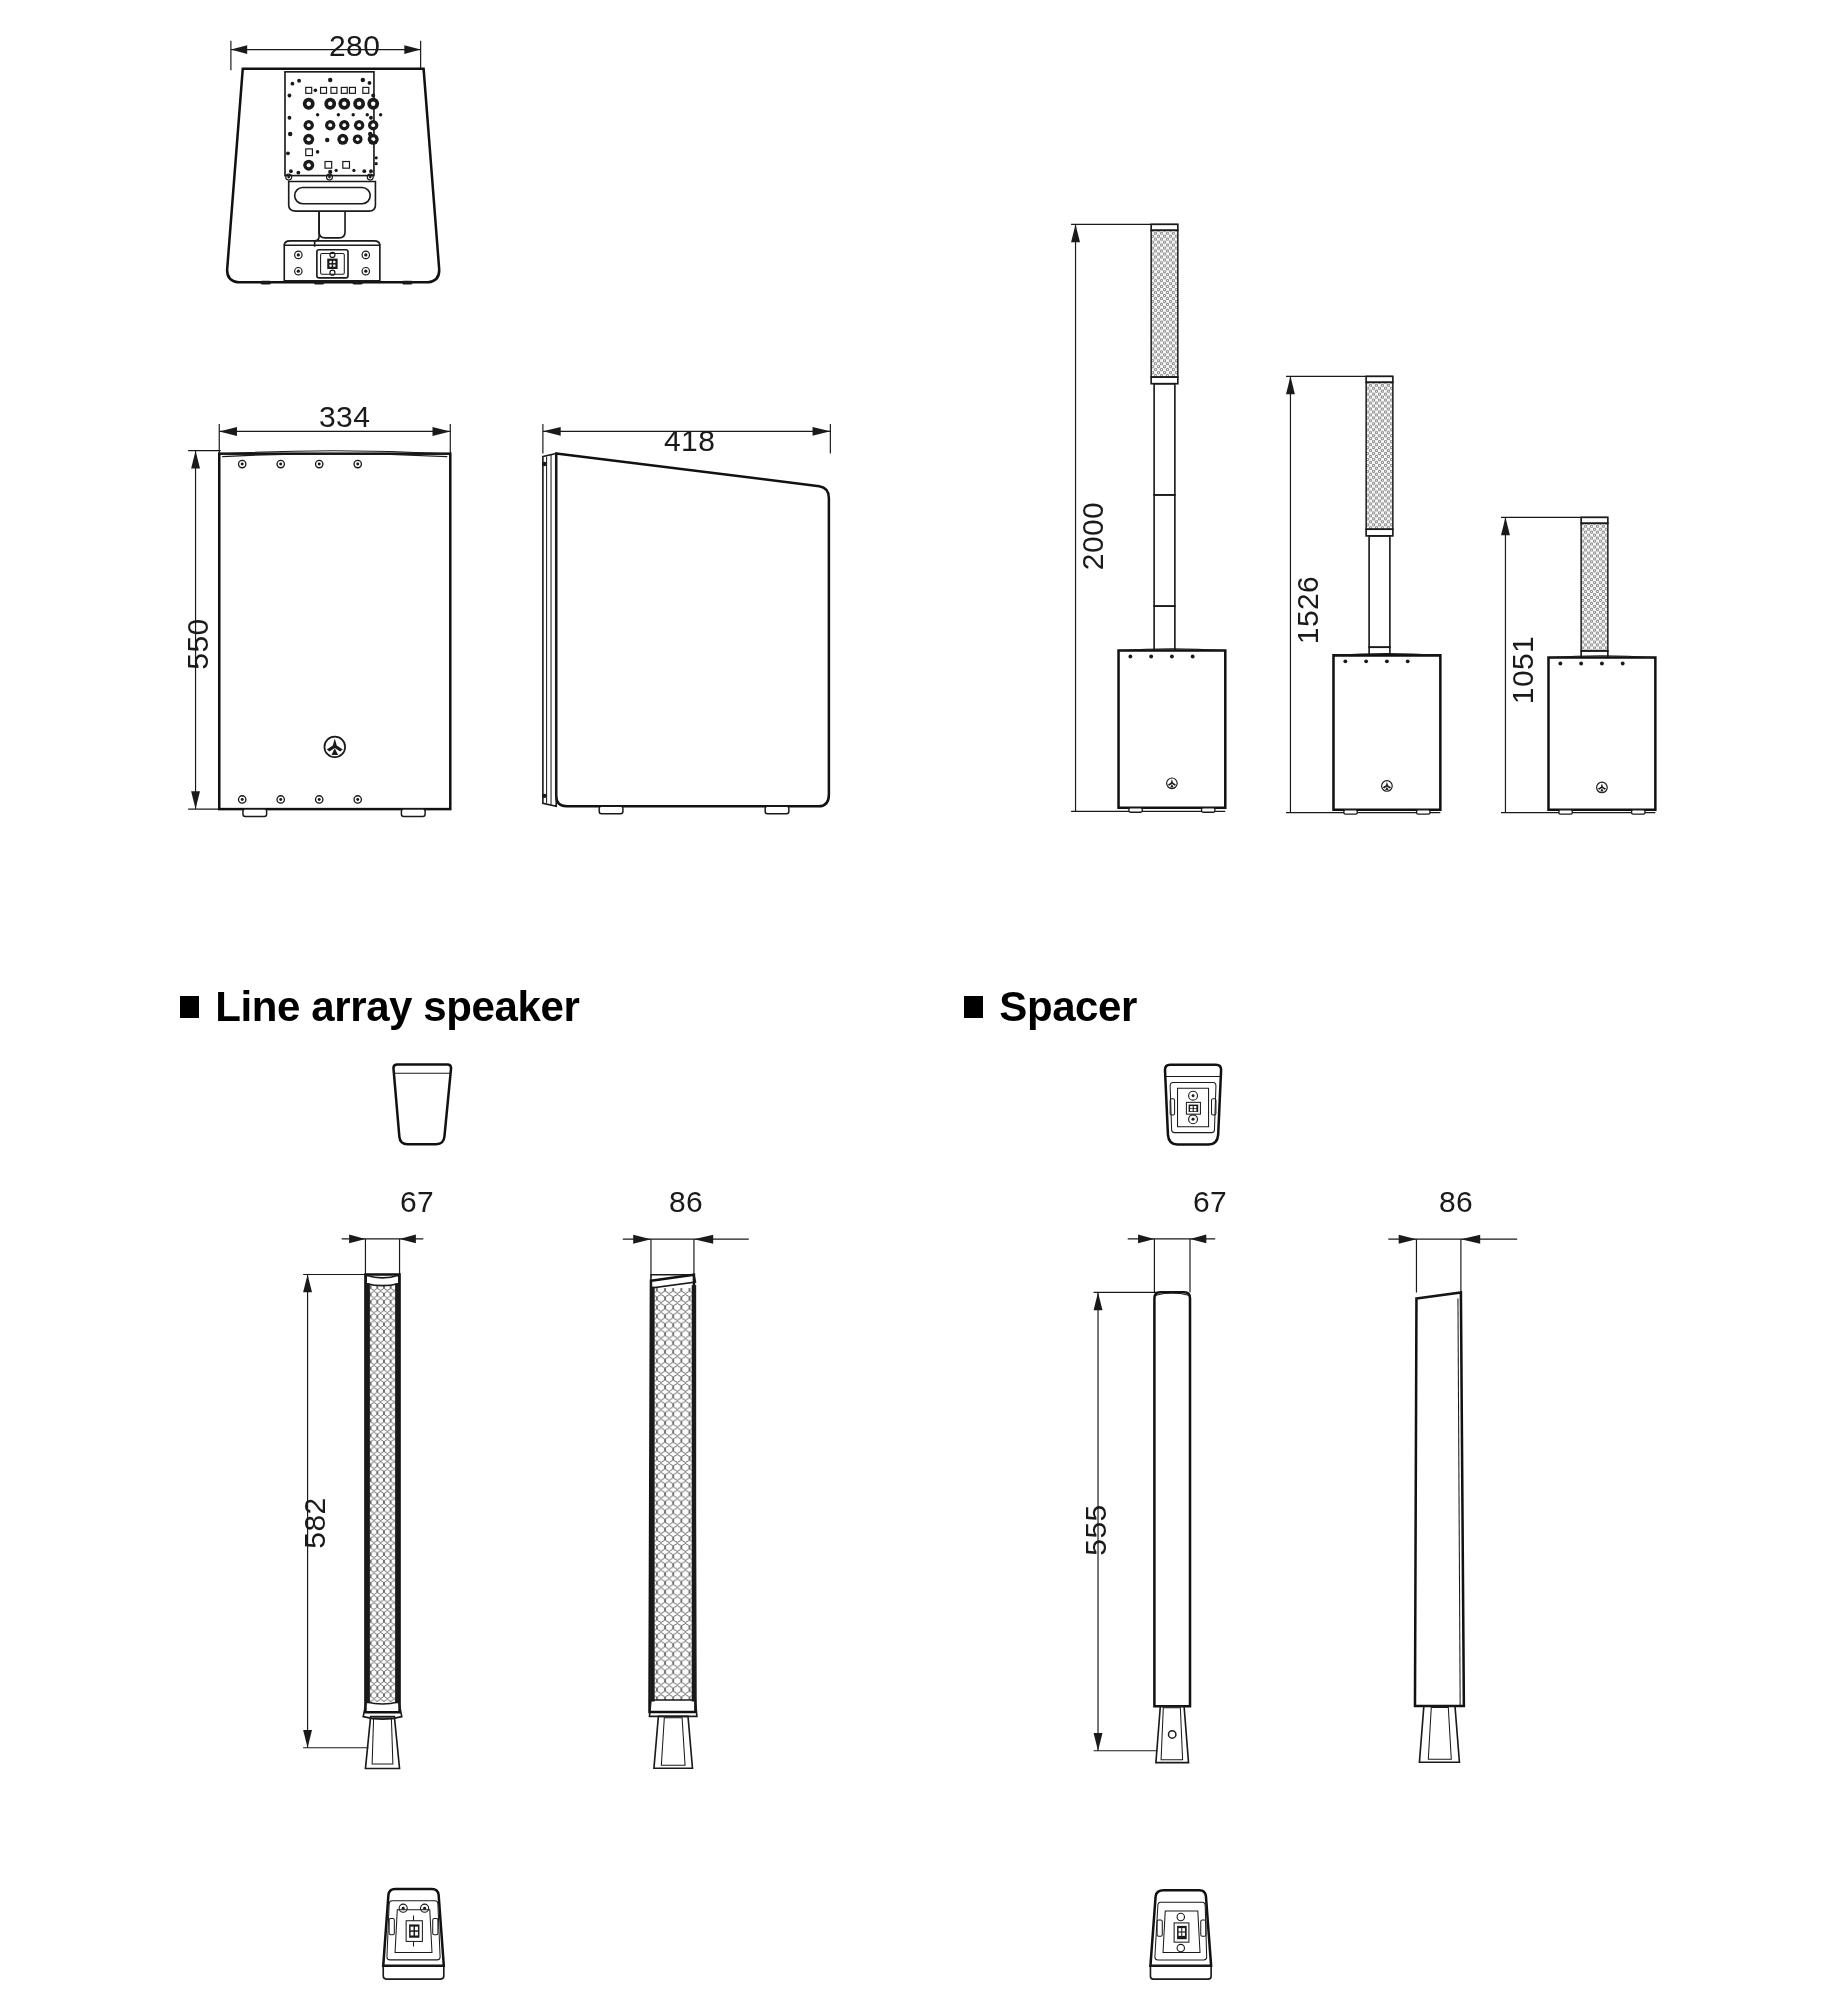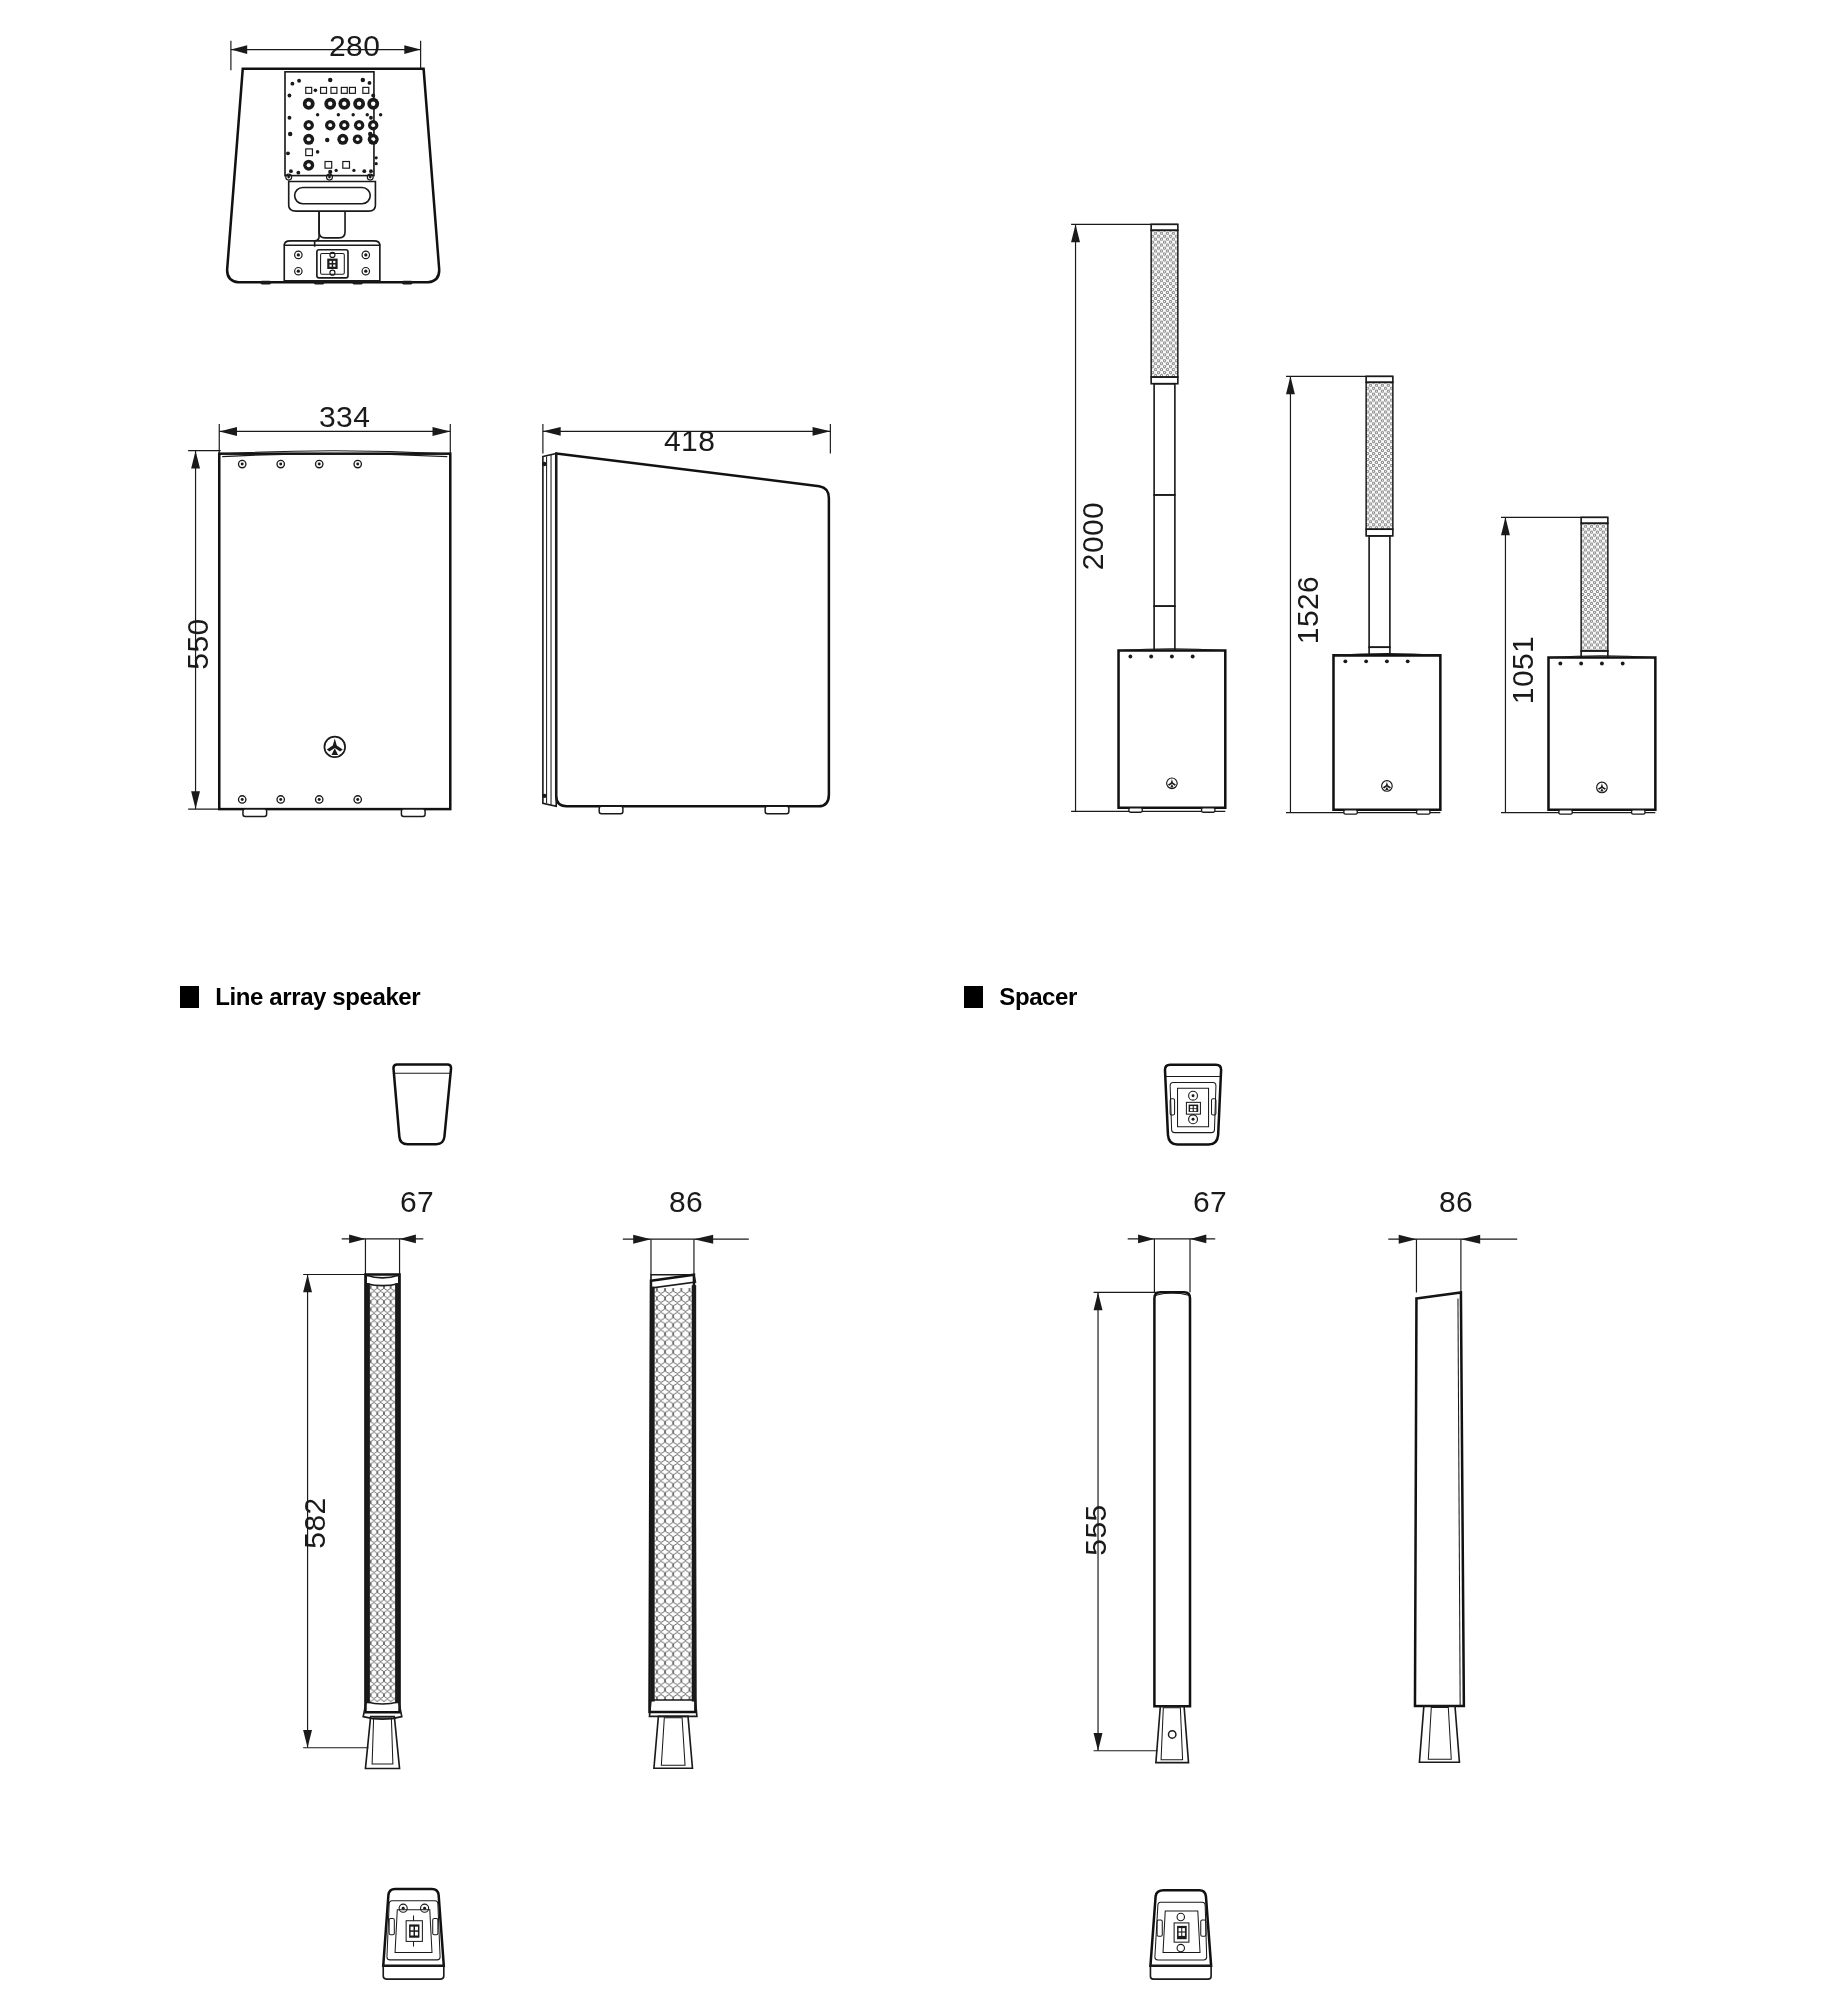"Line array speaker" .section-label { font-size: 24px -> 42px }
